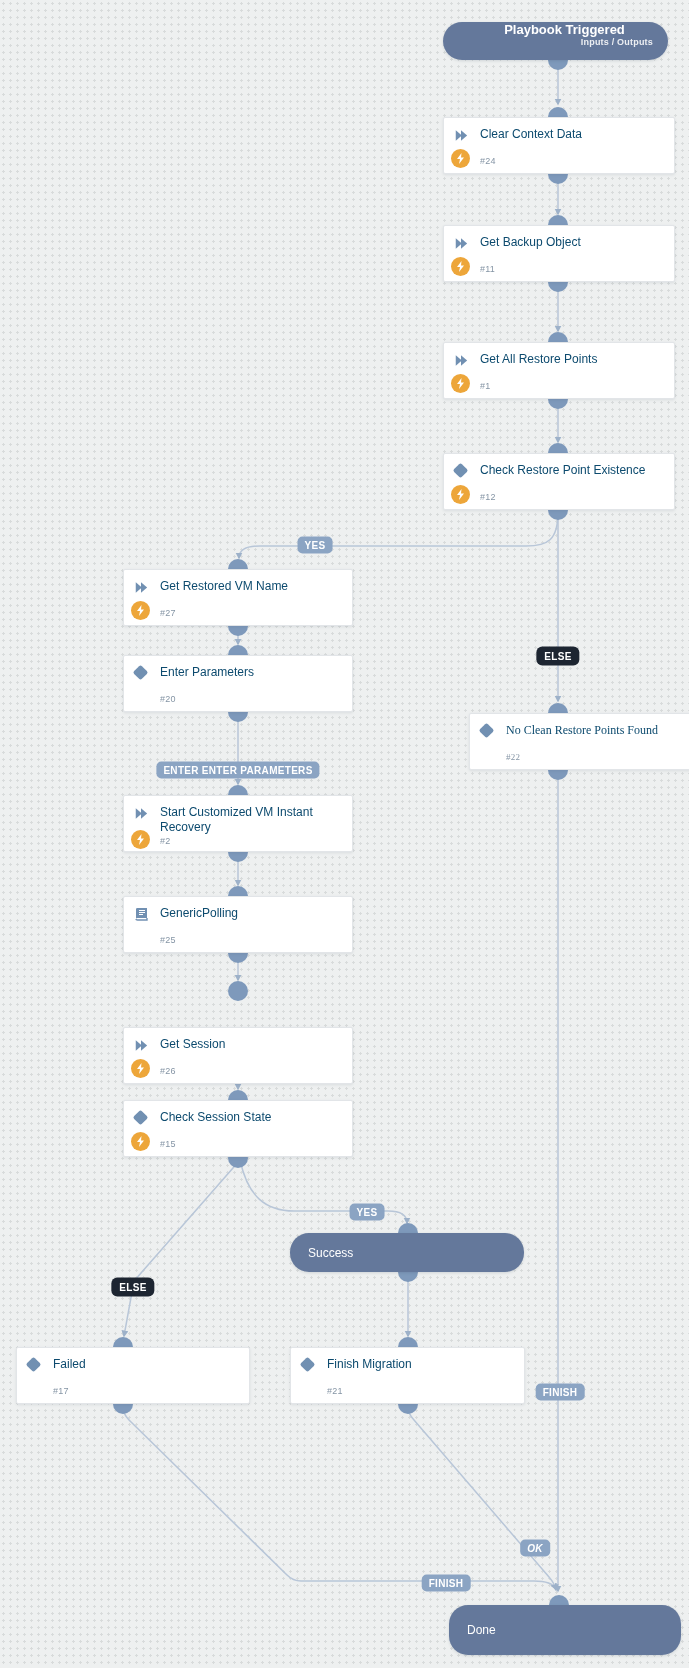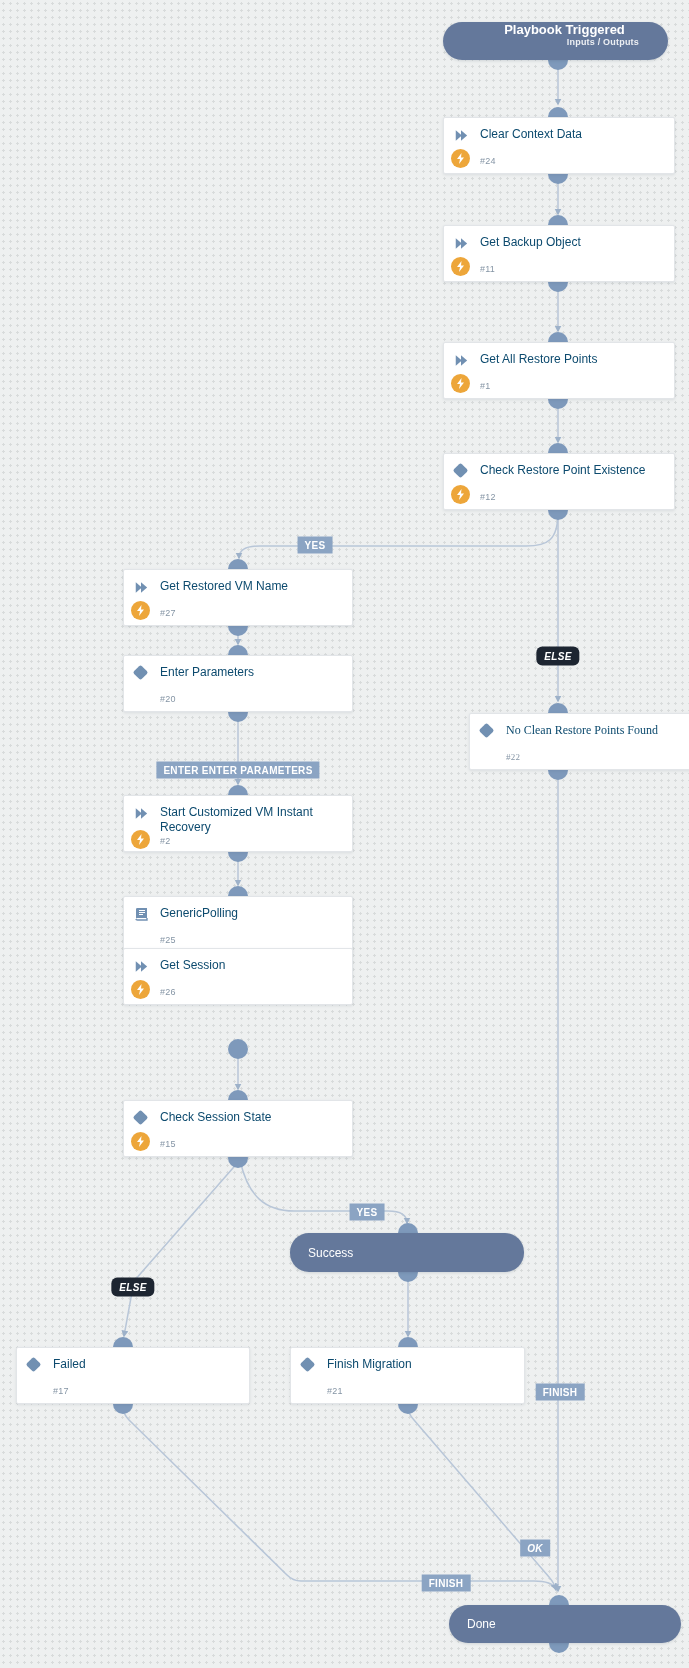"Inputs / Outputs" .pill .io { padding-right: 29px -> 15px }
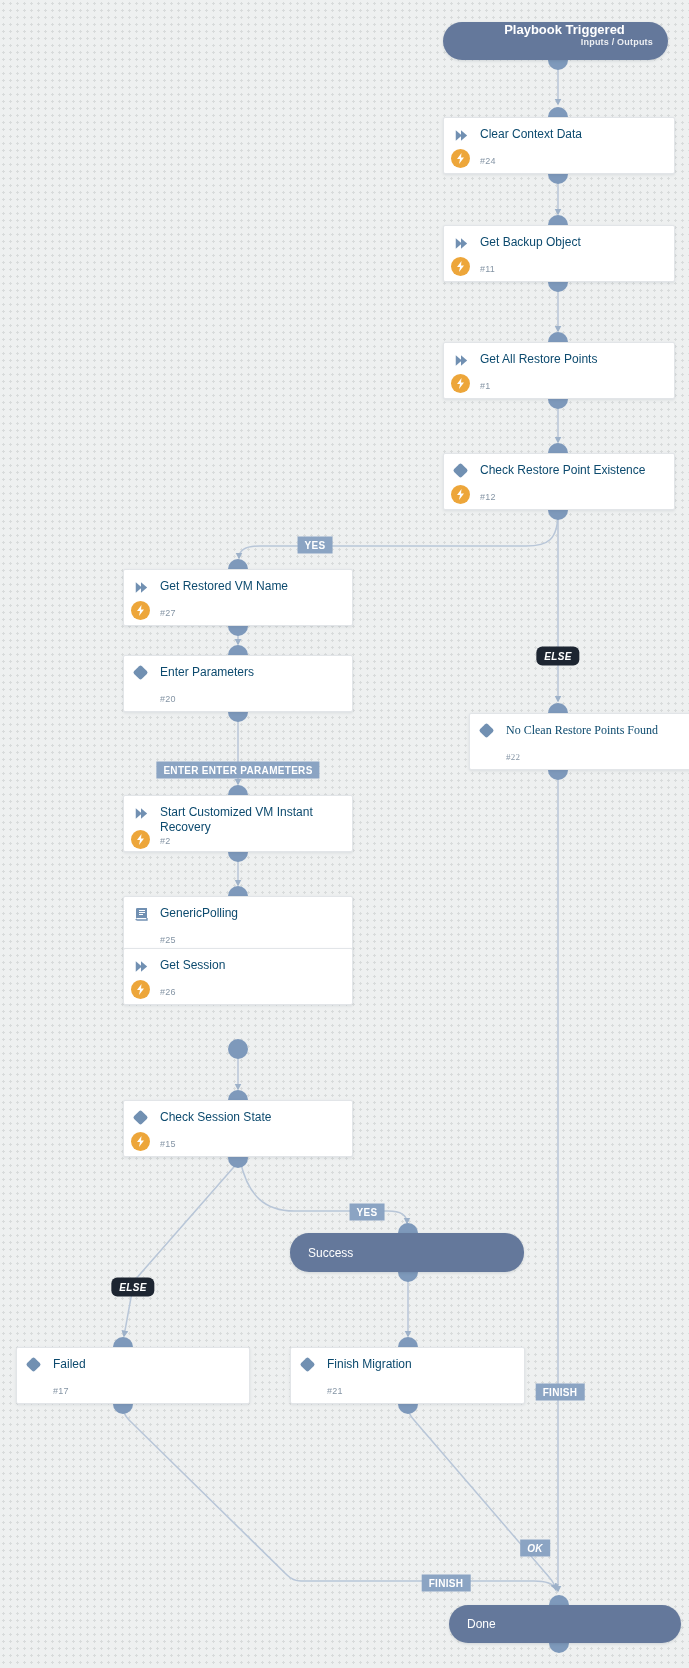"YES" .badge { border-radius: 0 -> 5px }
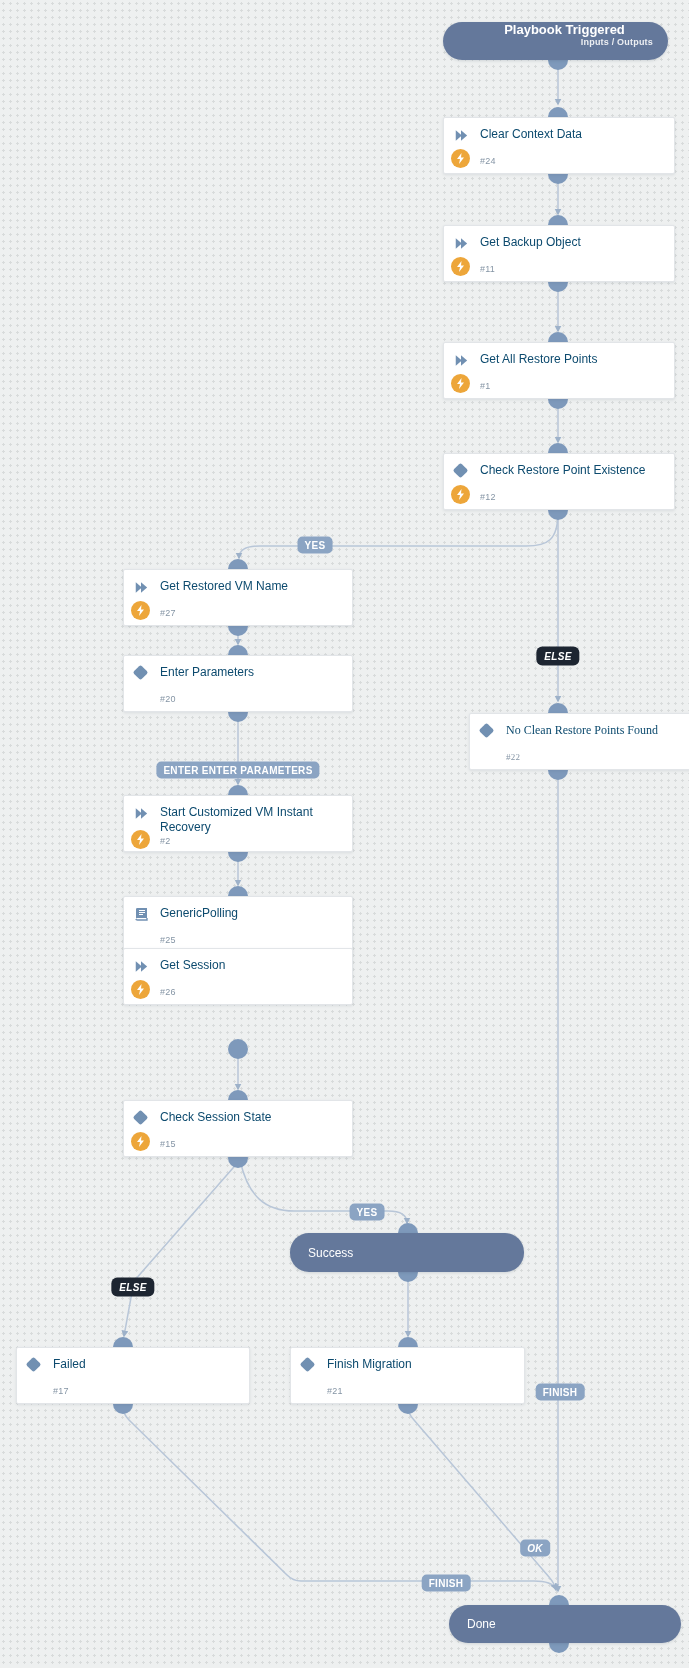"ELSE" .badge.dark { font-style: italic -> none }
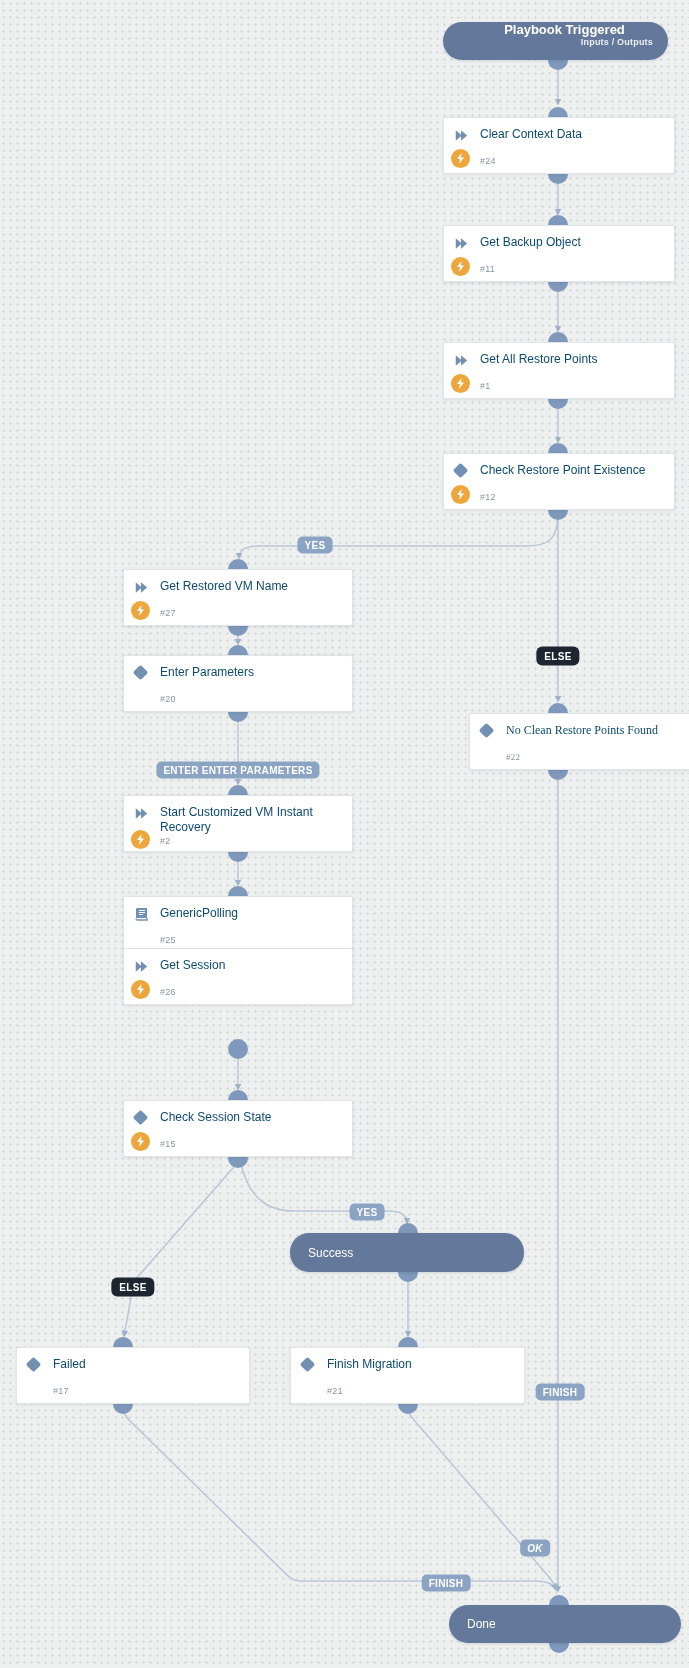"Get Session" div.node { top: 948px -> 1027px }
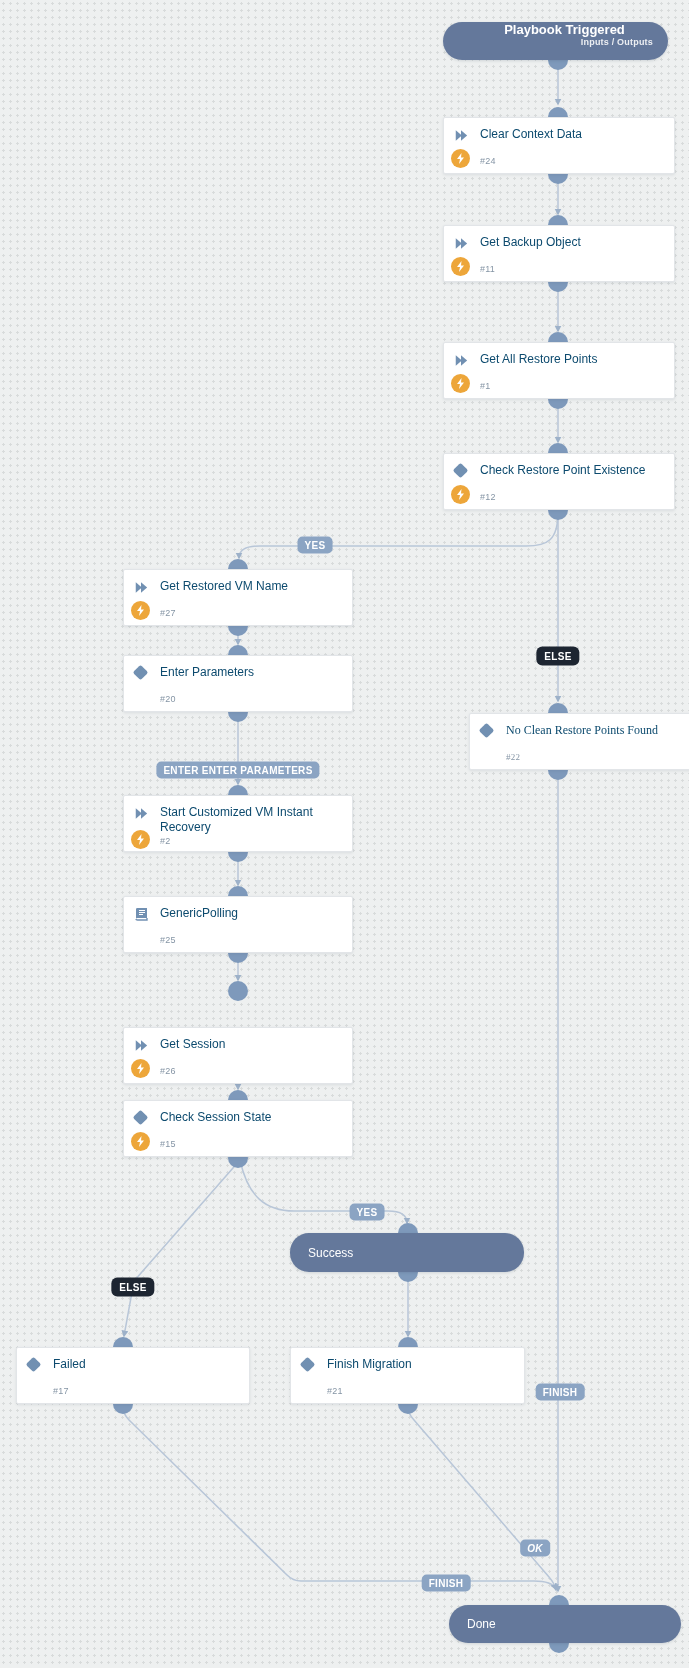"Done" div.node { height: 38px -> 50px }
